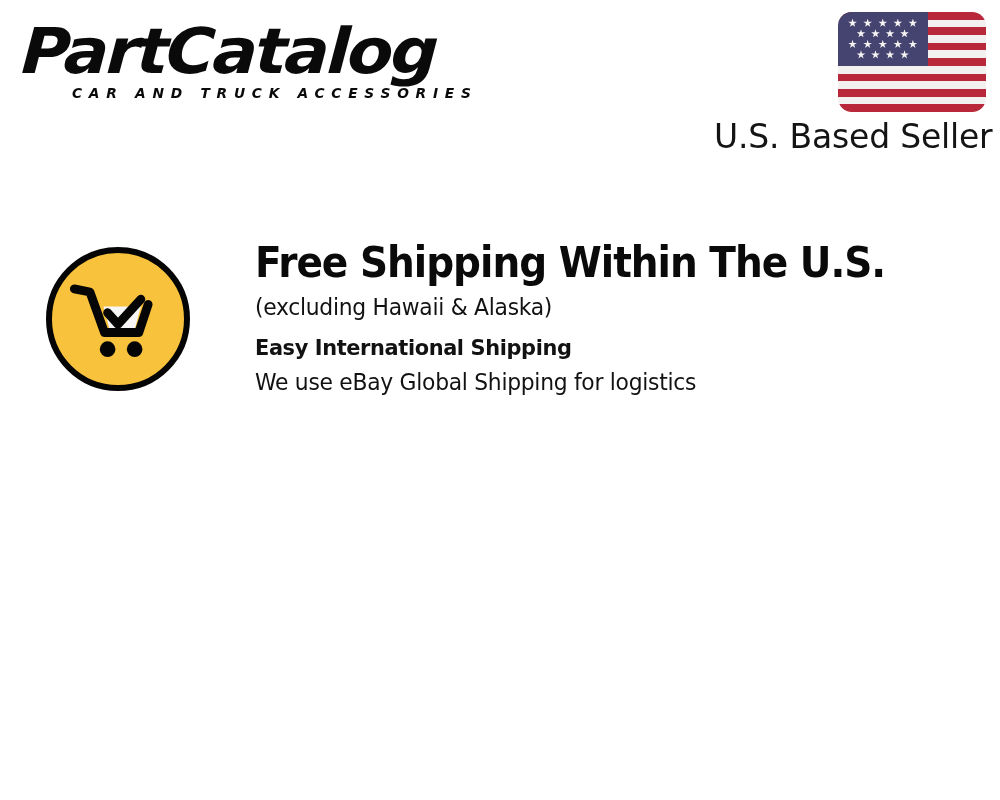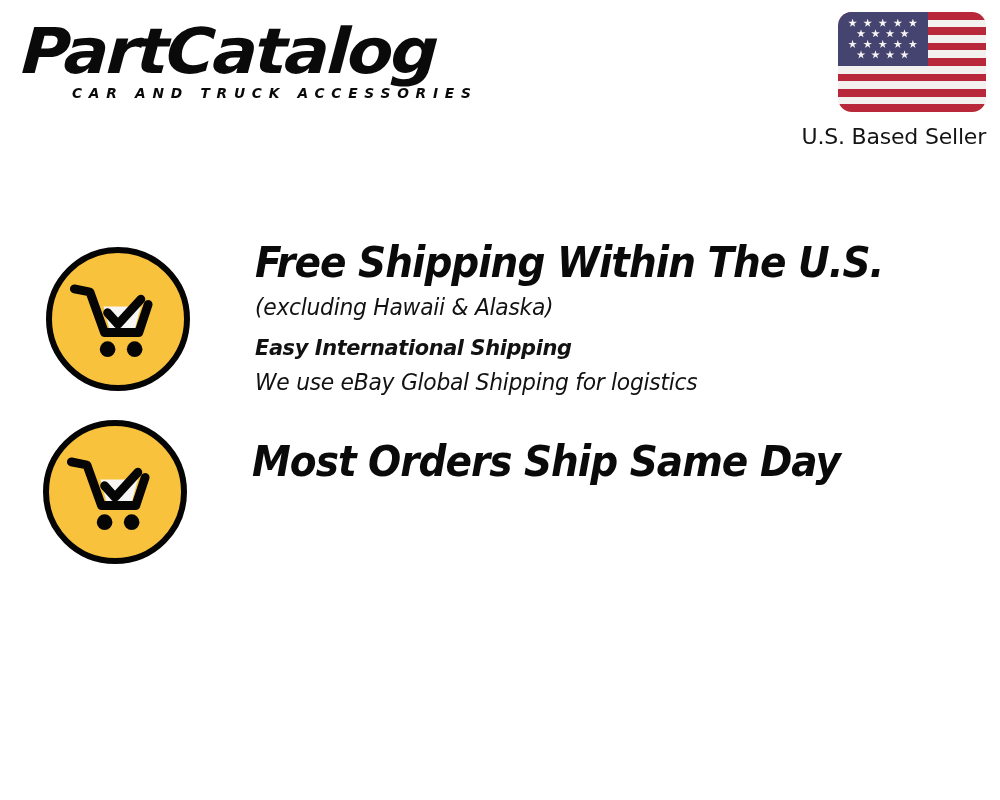"U.S. Based Seller" .seller-text { font-size: 22px -> 33px }
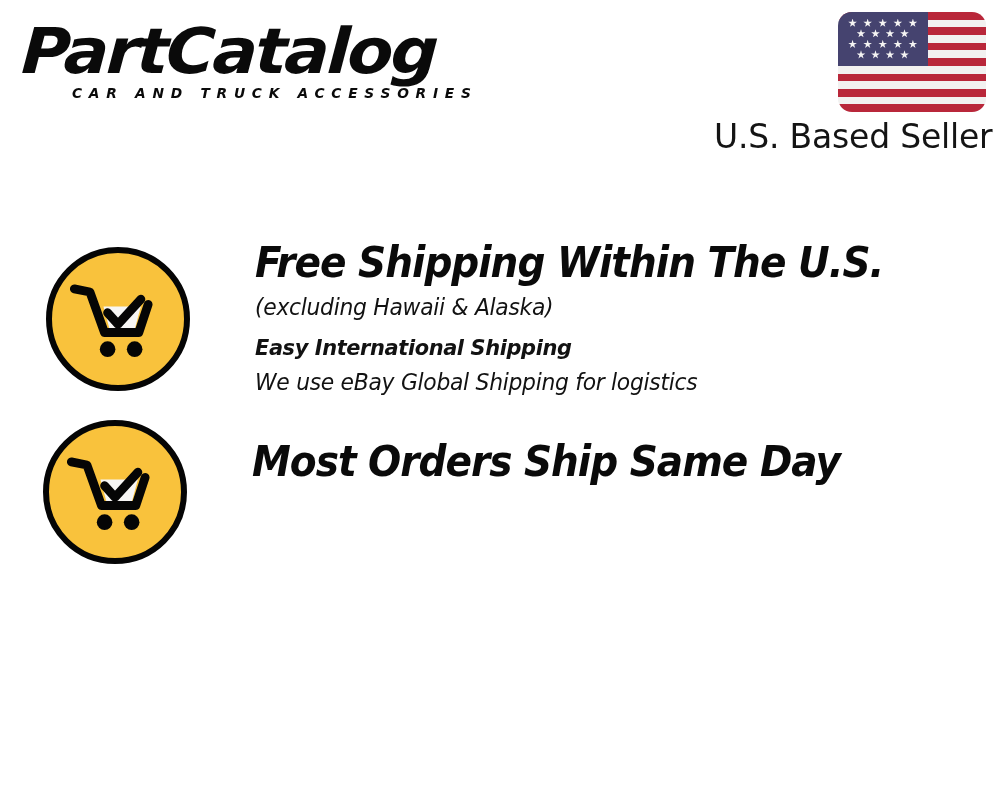"Free Shipping Within The U.S." .feature-row { font-style: italic -> none }
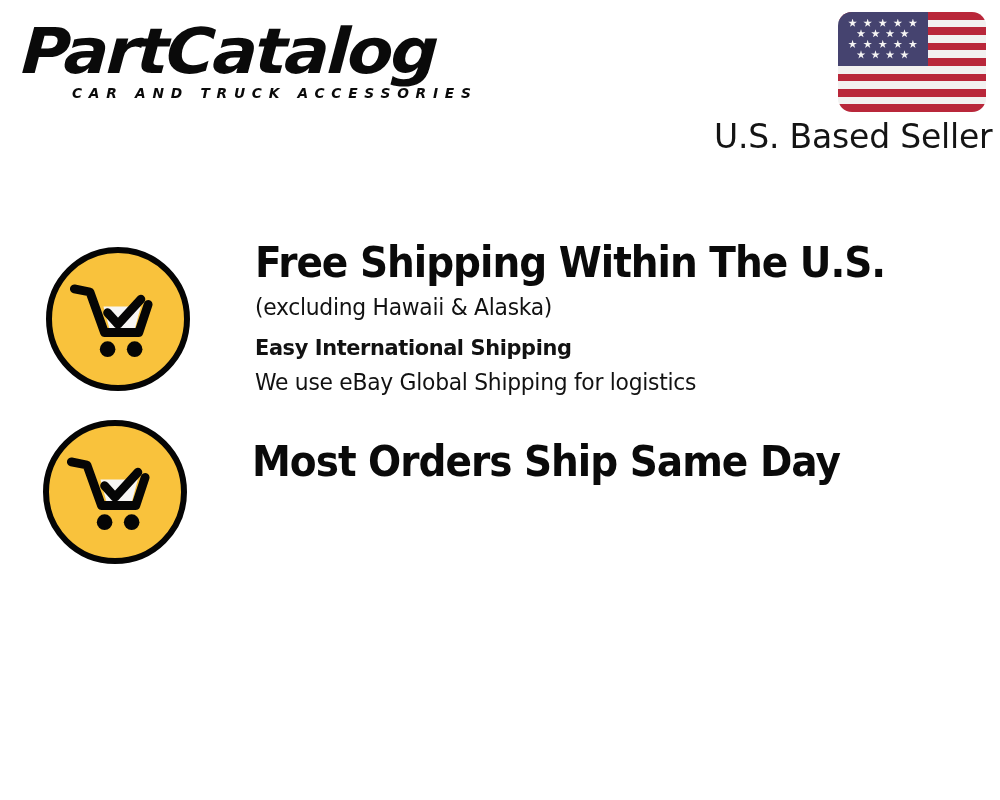"Most Orders Ship Same Day" div.feature-row { html: <div> <div> <svg> <path></path> <path></path> <path></path> <circle></circle> <circle></circle> </svg> </div> <div> <div>Most Orders Ship Same Day</div> </div> </div> -> none }
